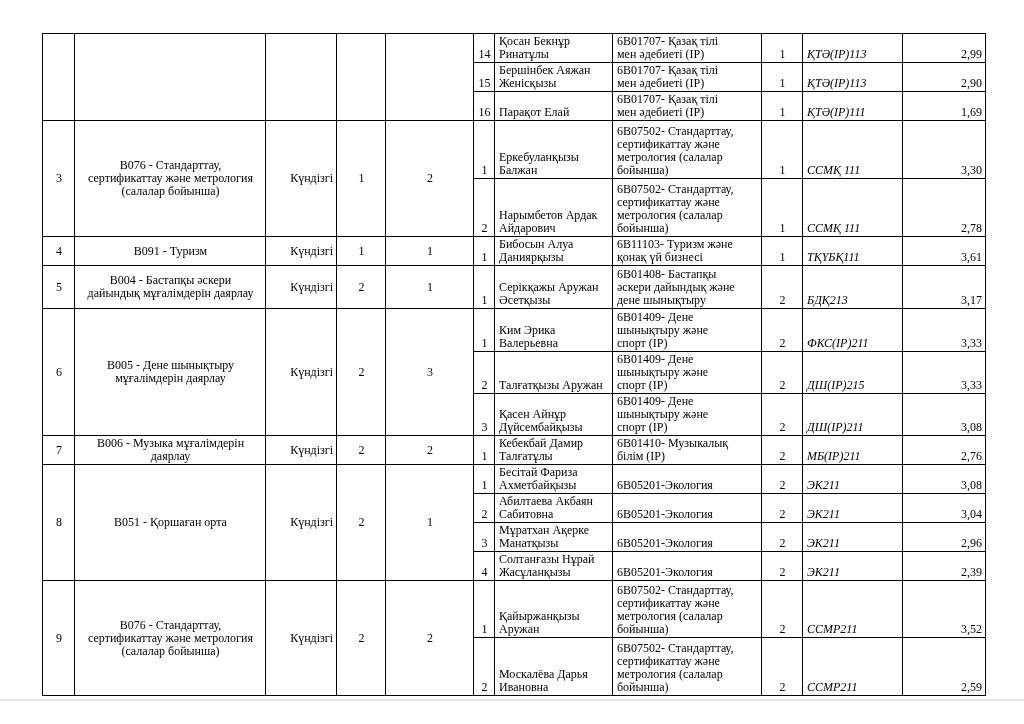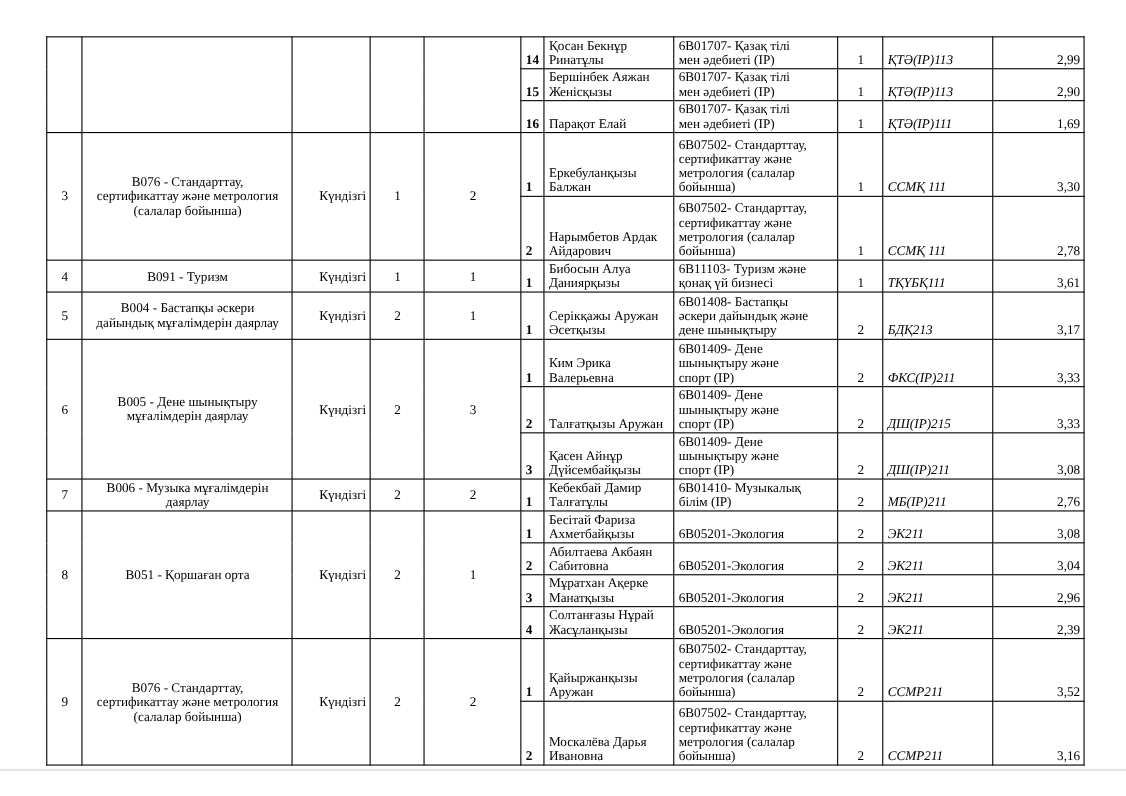"14" td.sn { font-weight: bold -> none; text-align: none -> center }
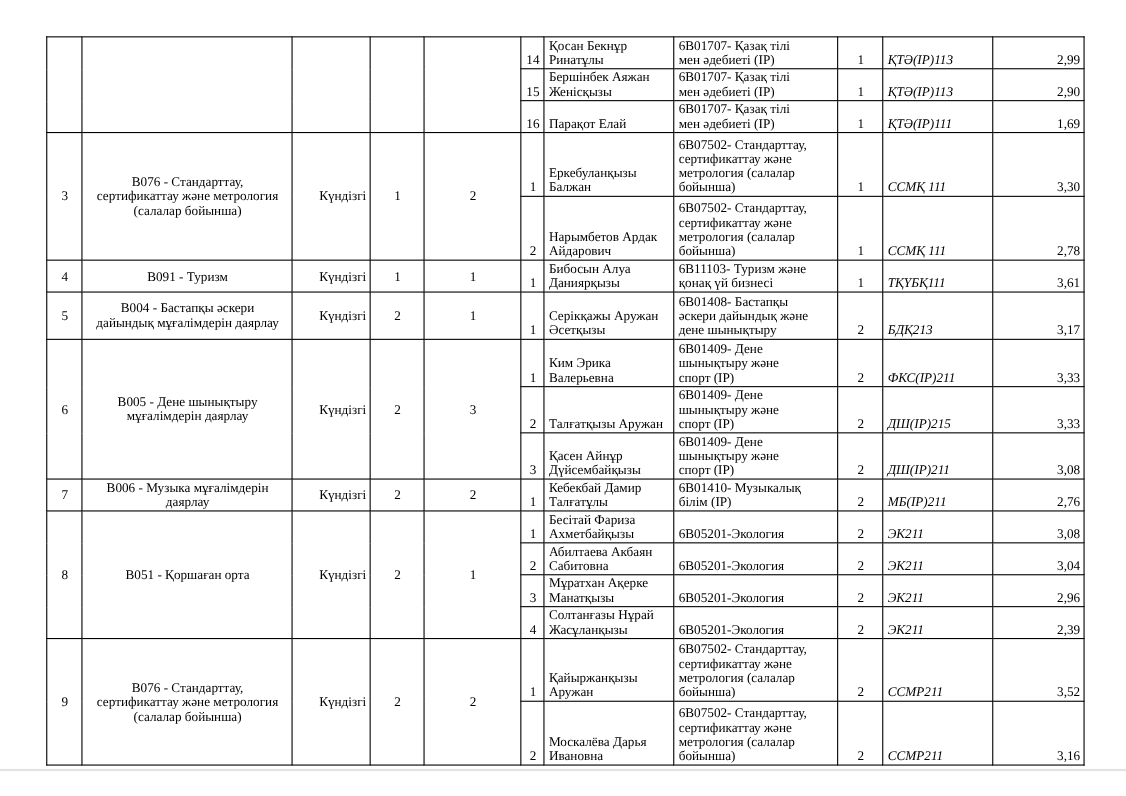"3,16" td.gpa { text: 3,16 -> 2,59 }
